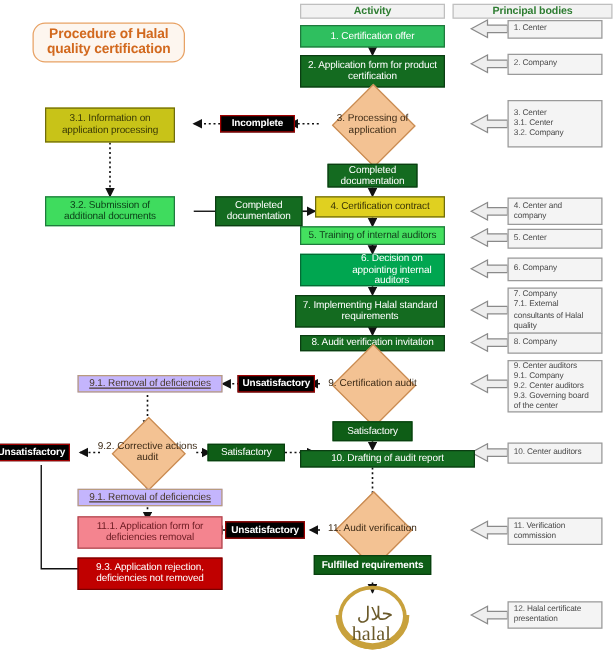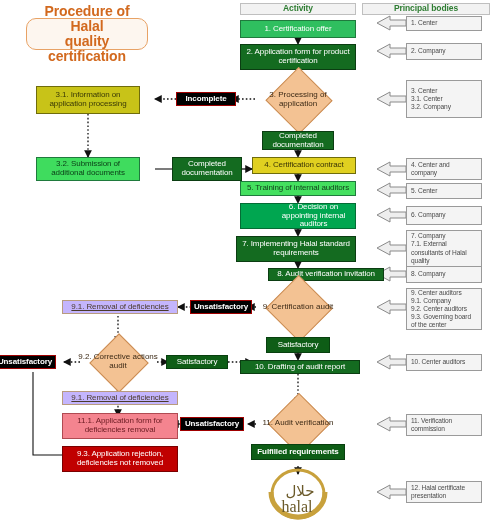"Procedure of Halal" .title-bubble { font-size: 14px -> 11px }
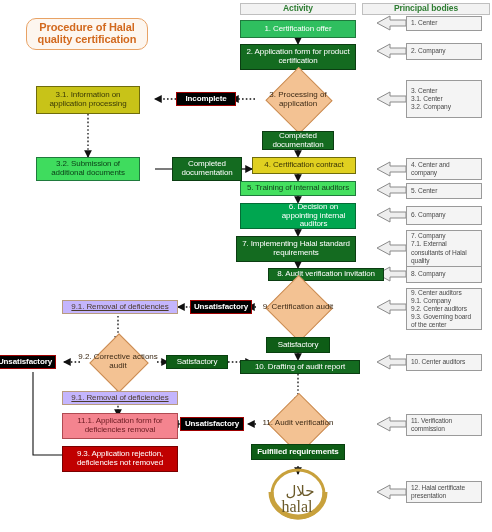"8. Audit verification invitation" div.node { margin-left: 28px -> none }
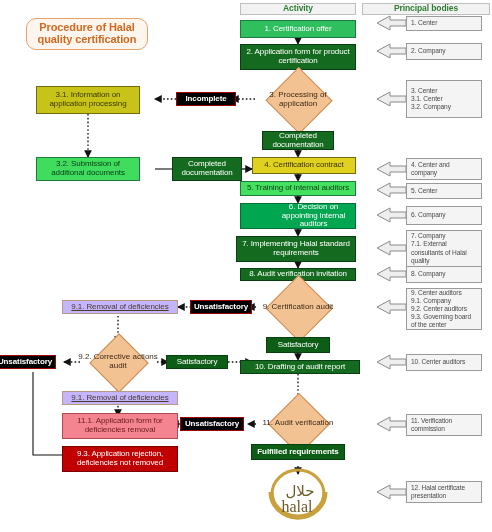"10. Drafting of audit report" div.node { width: 120px -> 140px }
